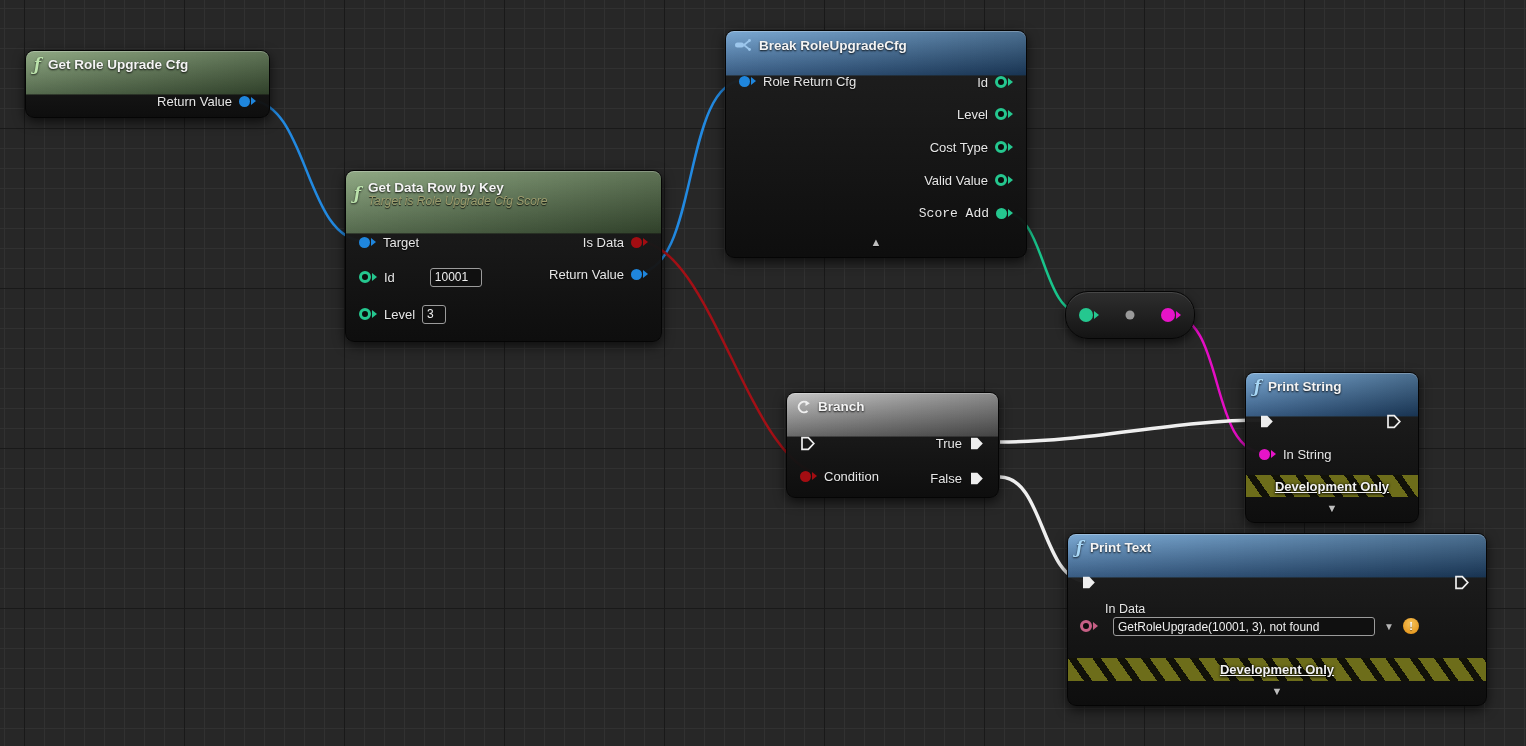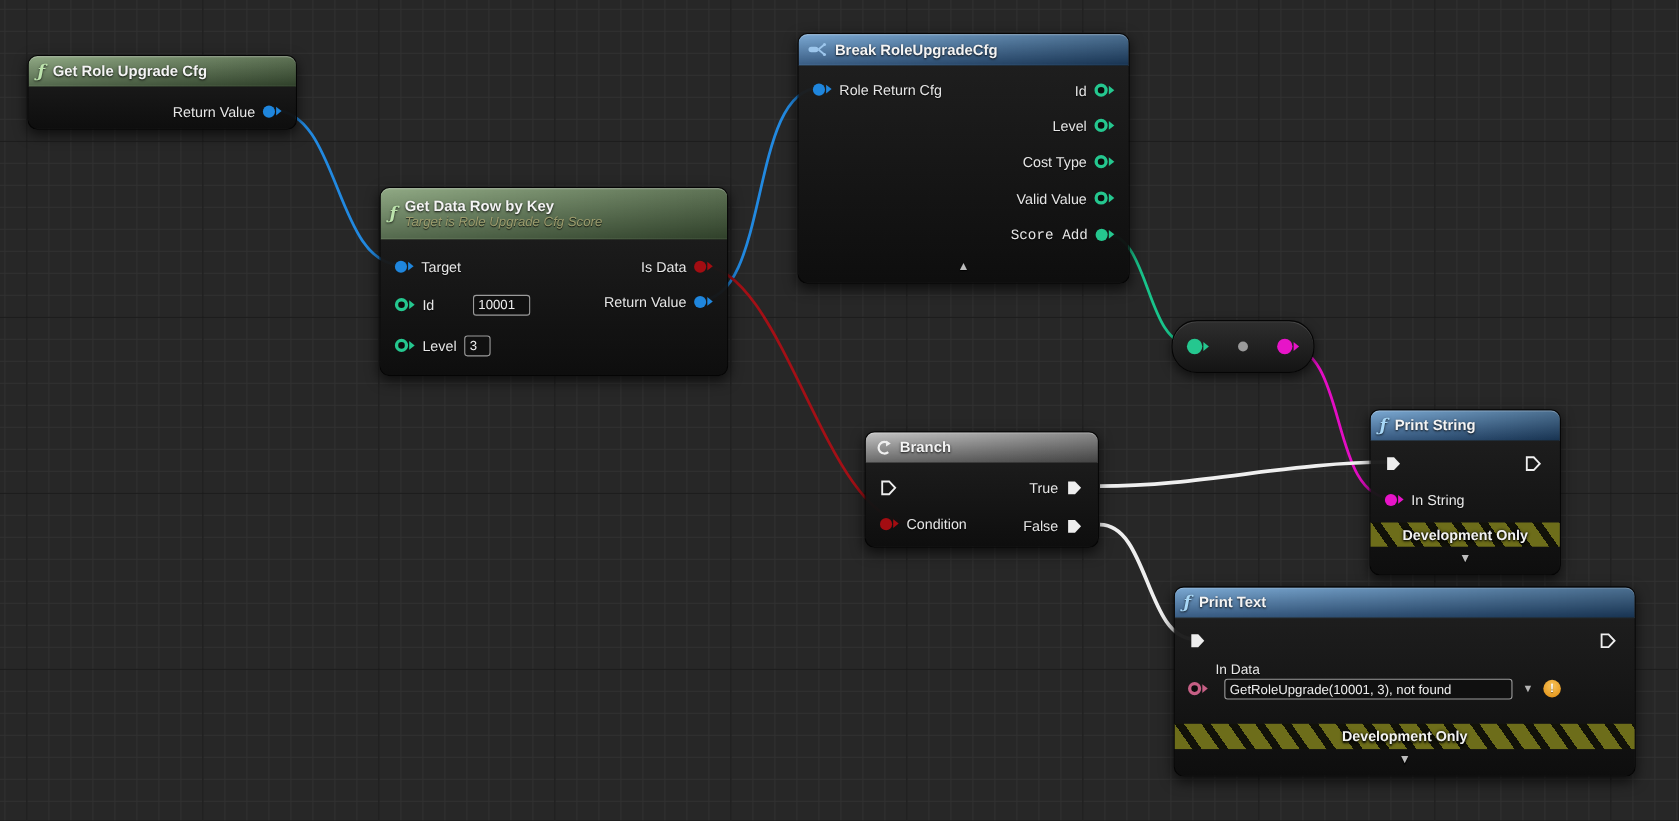"Break RoleUpgradeCfg" .hdr { padding: 0 10px 0 8px -> 0 10px 16px 8px }
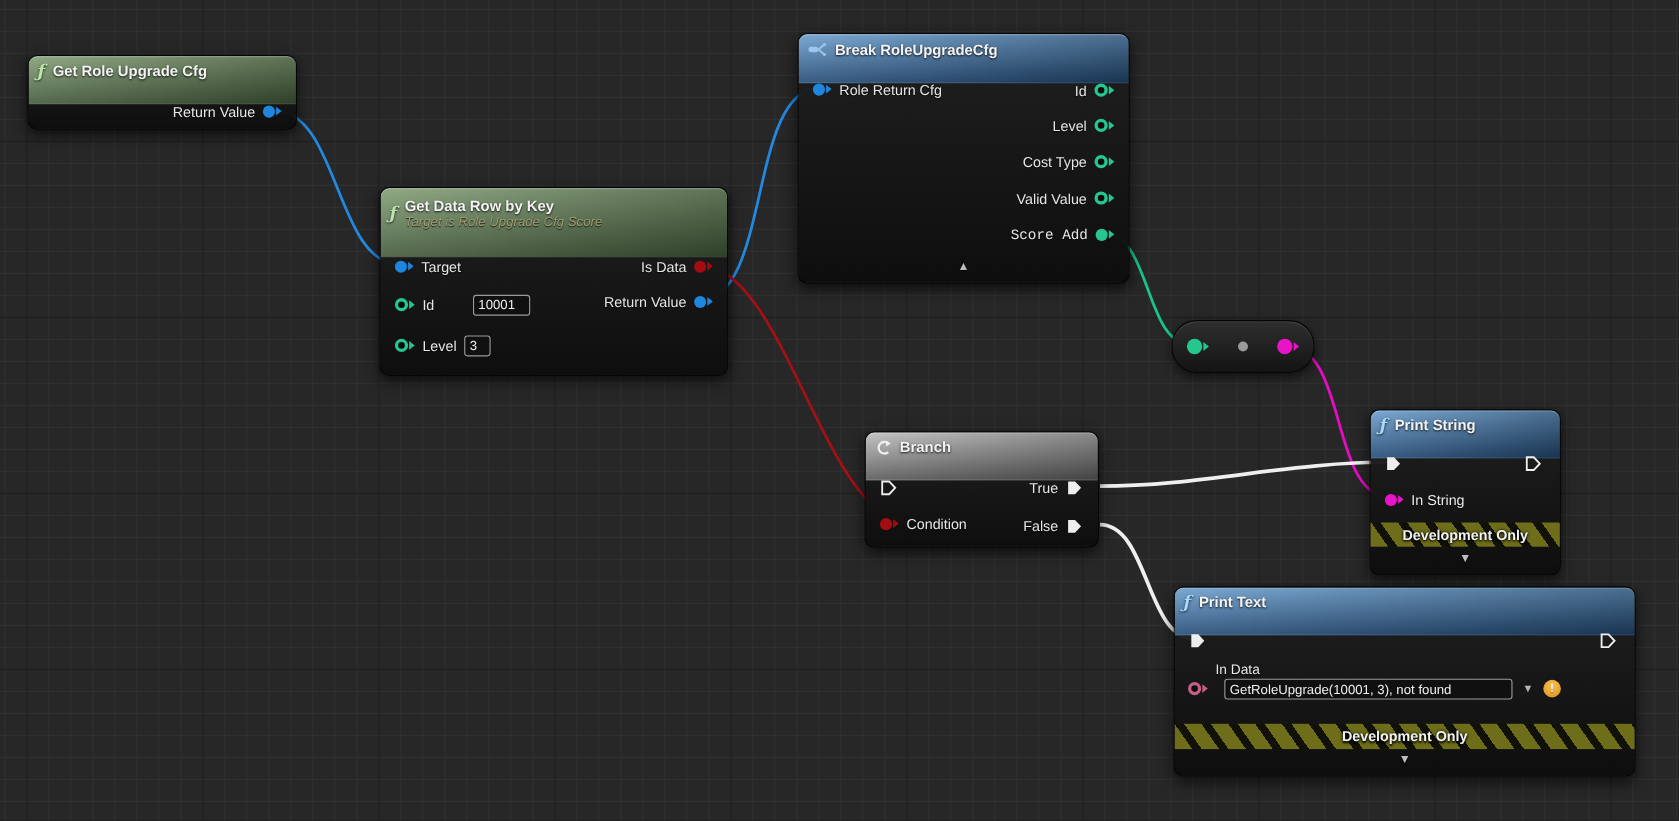"Development Only" .banner span { text-decoration: none -> underline }
